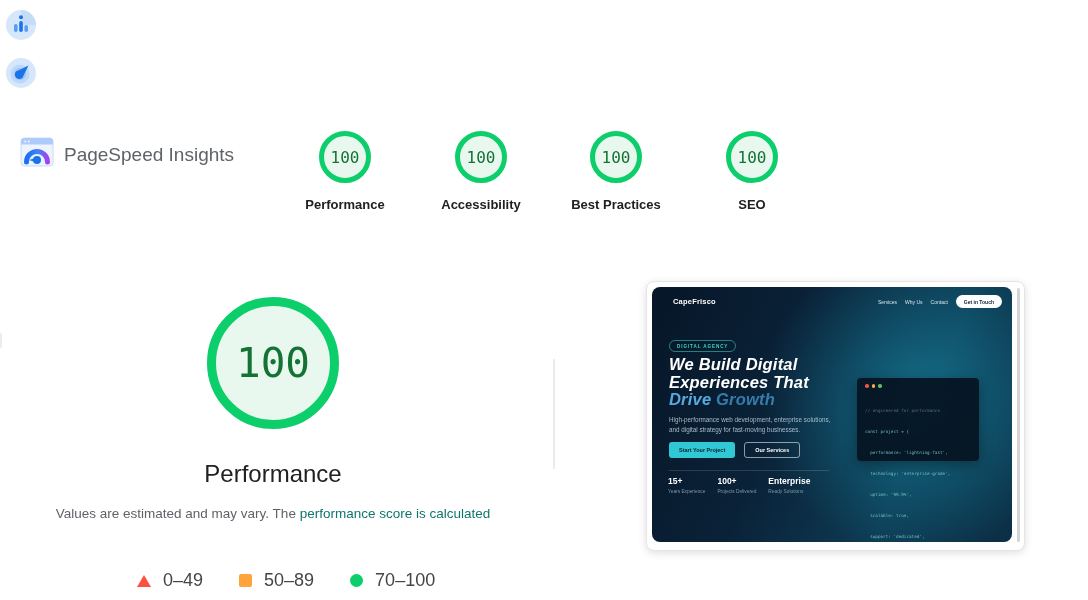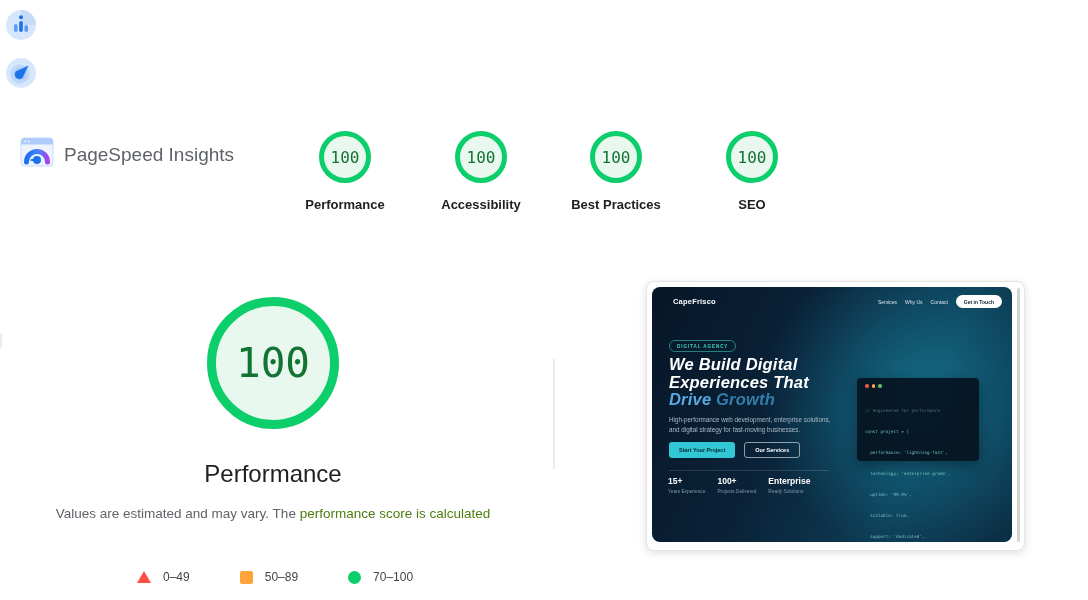"performance score is calculated" .lnk { color: #4d7c0f -> #0f766e }
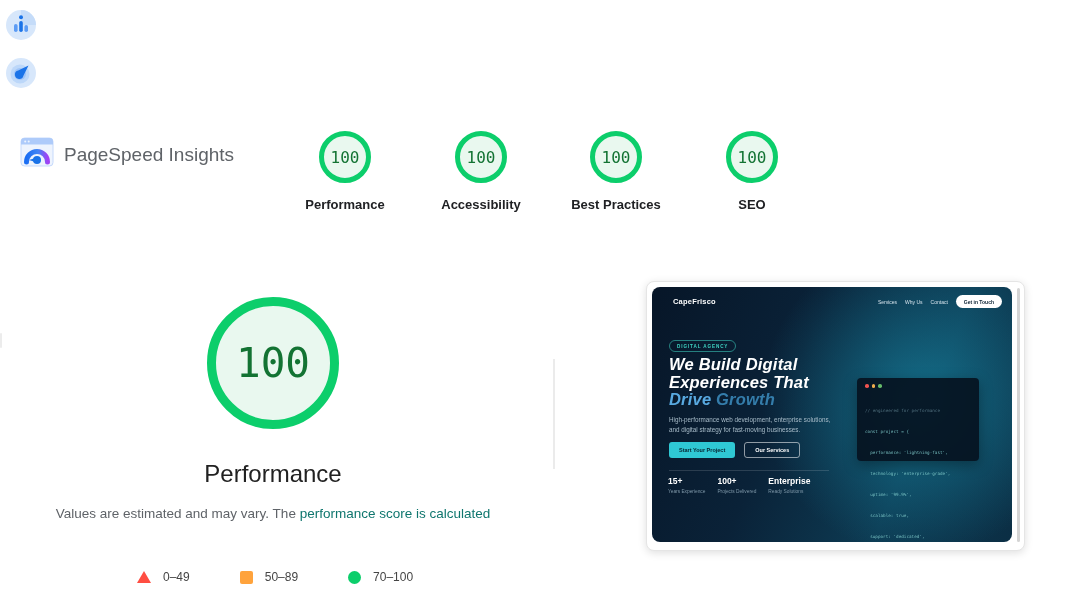"0–49" .legend { font-size: 12px -> 18px; gap: 50px -> 36px }
